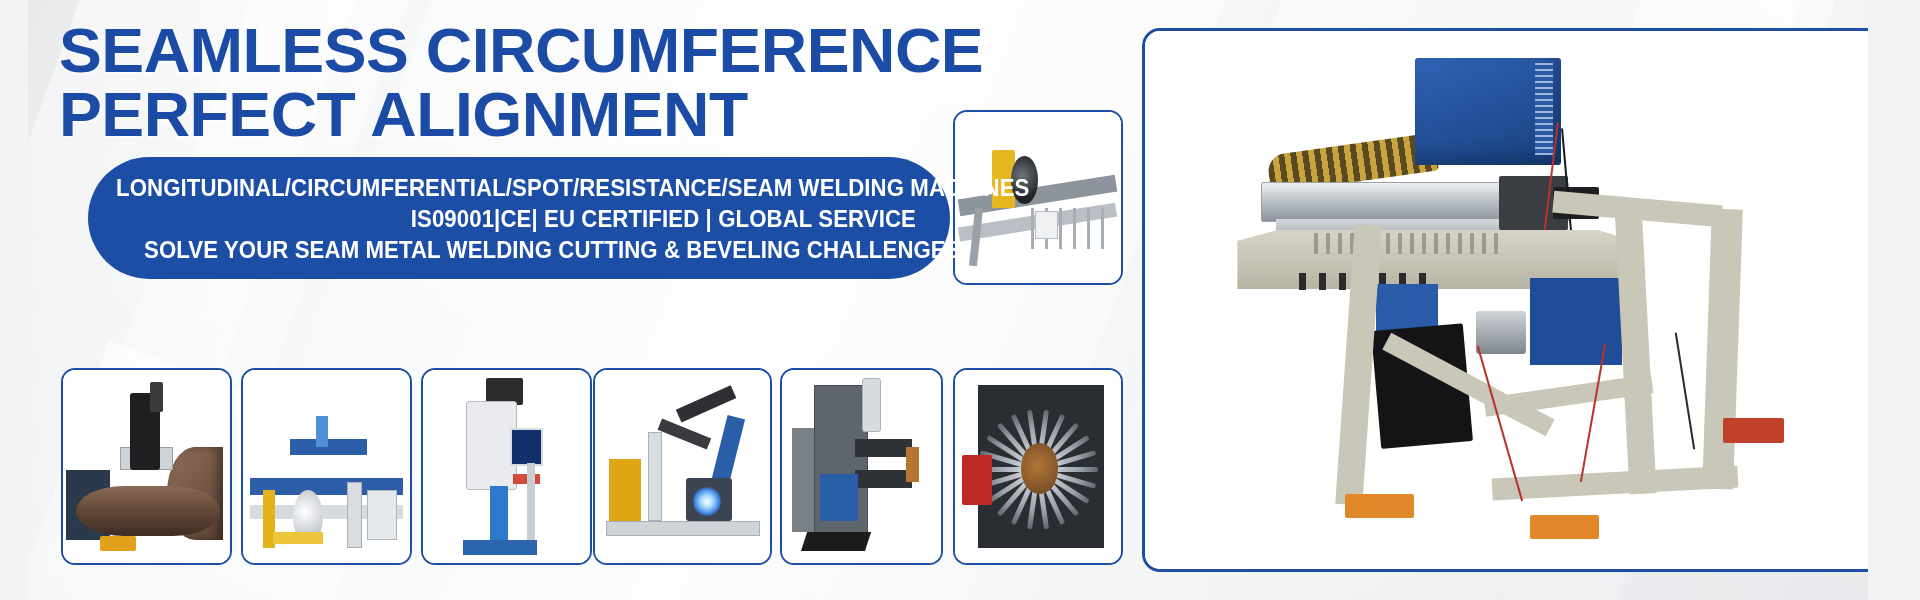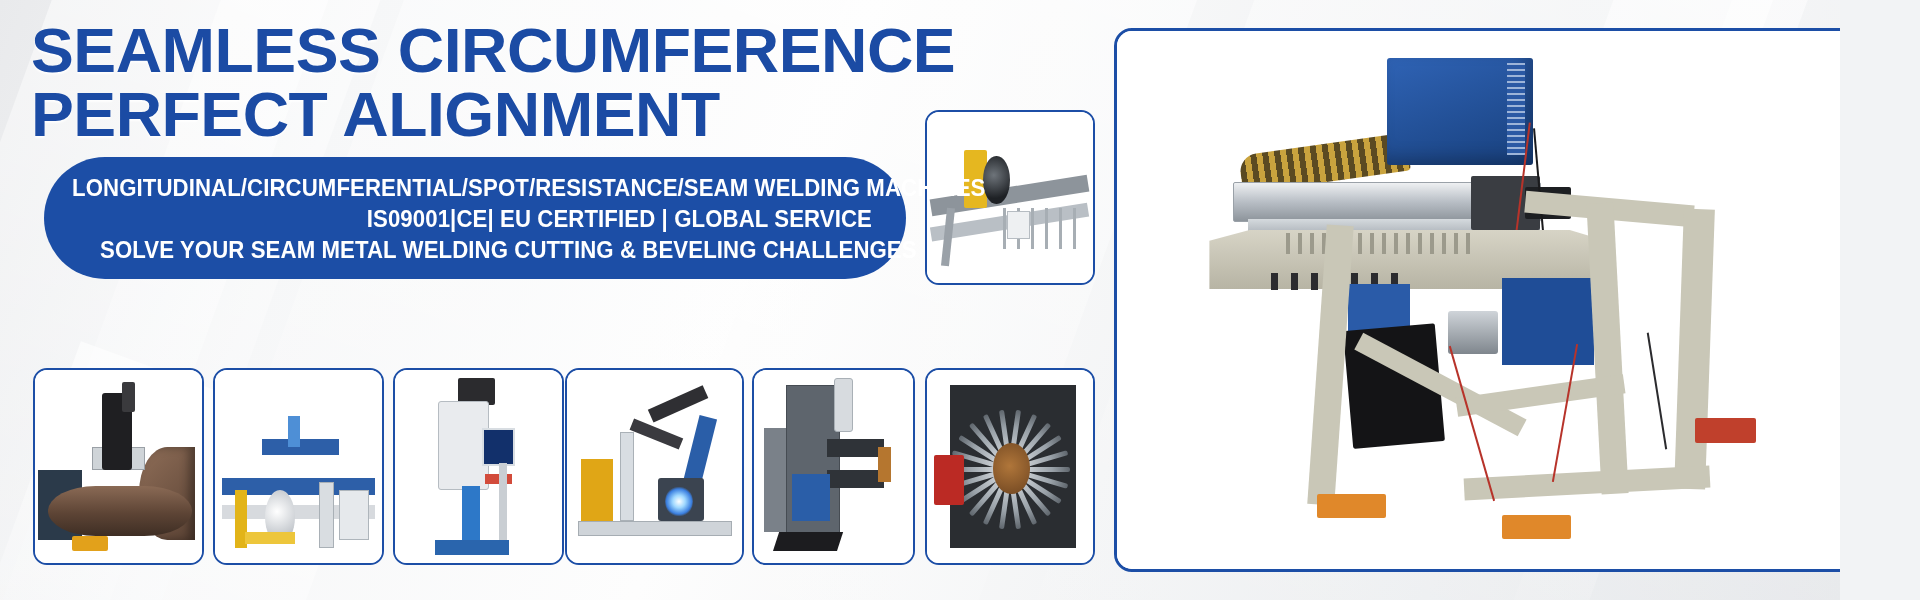"SEAMLESS CIRCUMFERENCE" #banner { margin-left: none -> 28px }
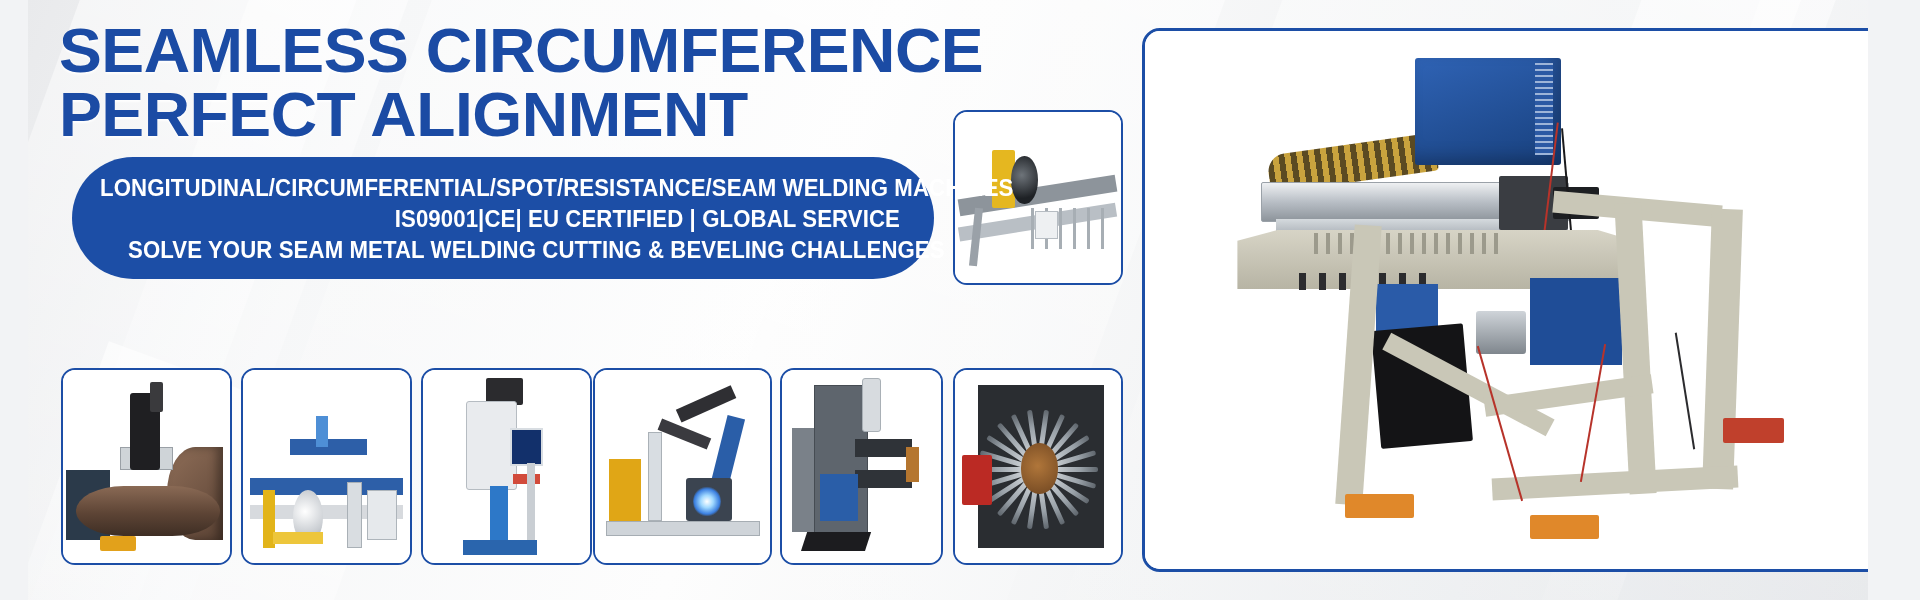"LONGITUDINAL/CIRCUMFERENTIAL/SPOT/RESIST" .pill { left: 44px -> 60px }
